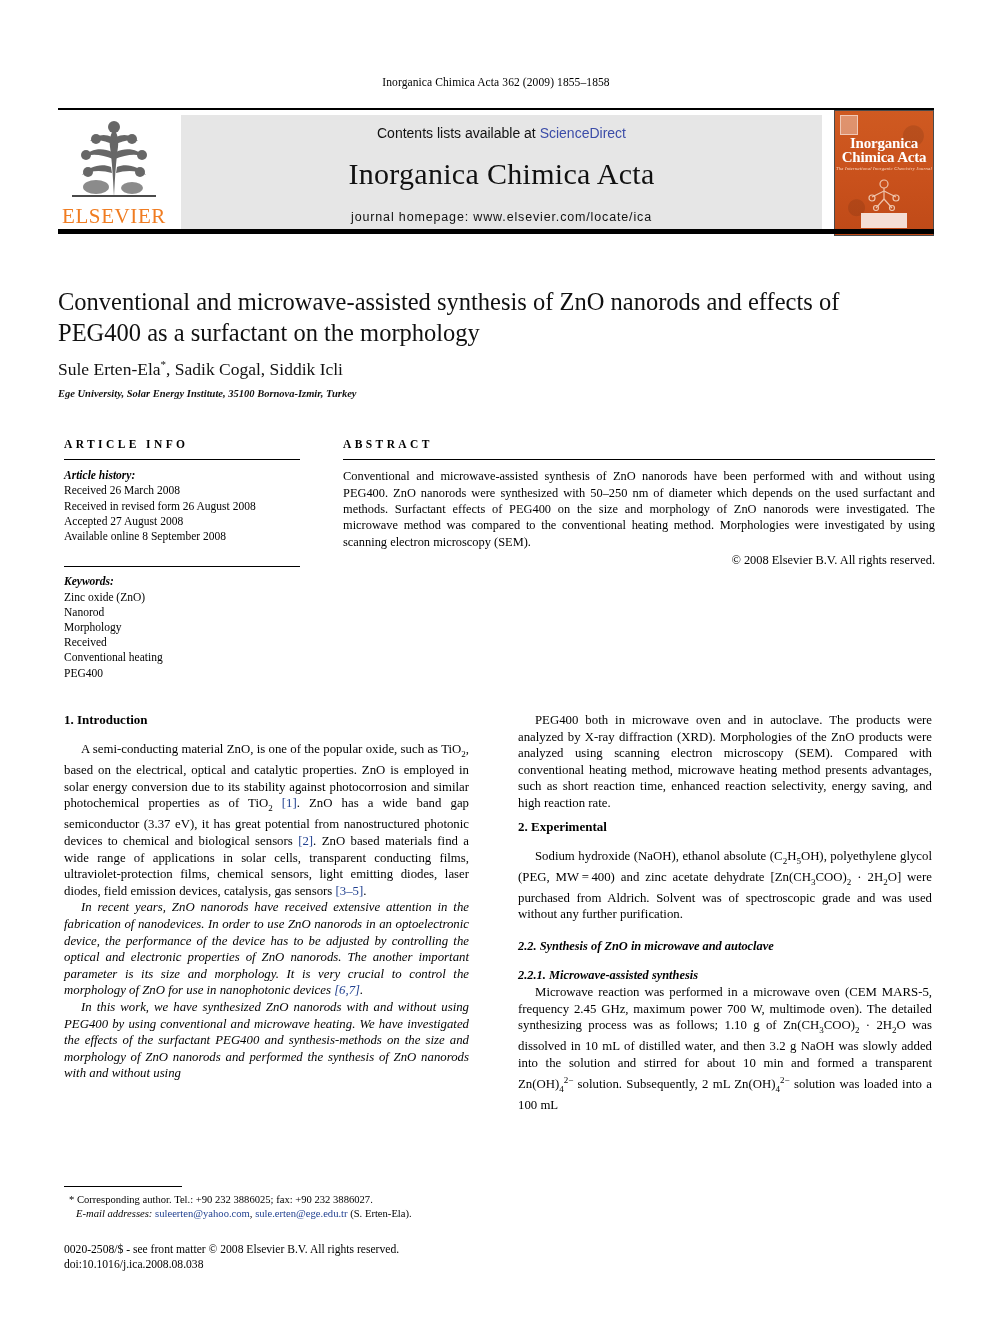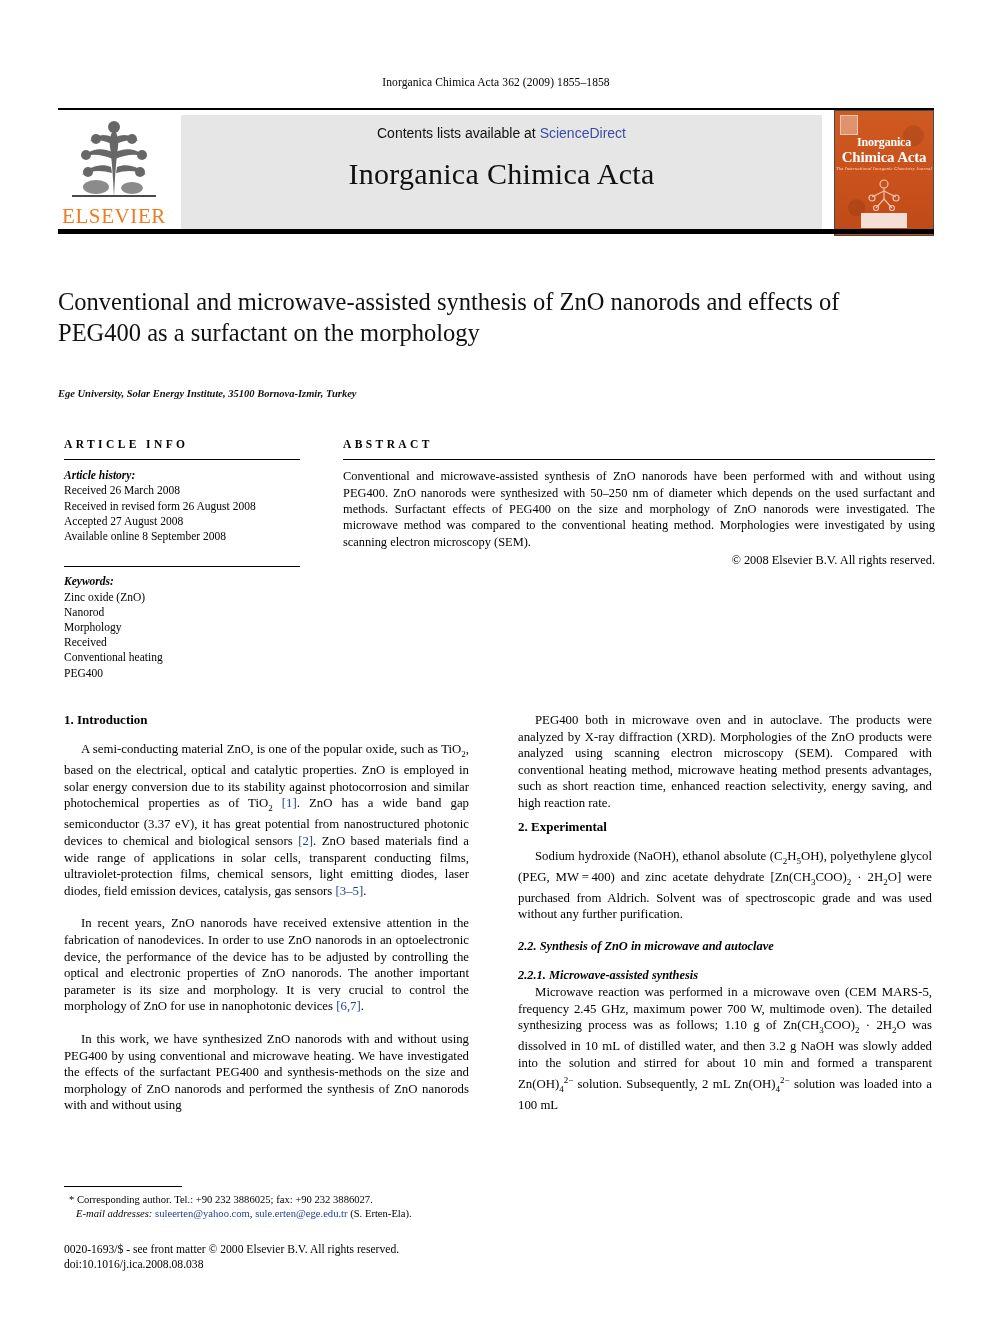"Inorganica" .cover-t1 { font-size: 12px -> 15px }
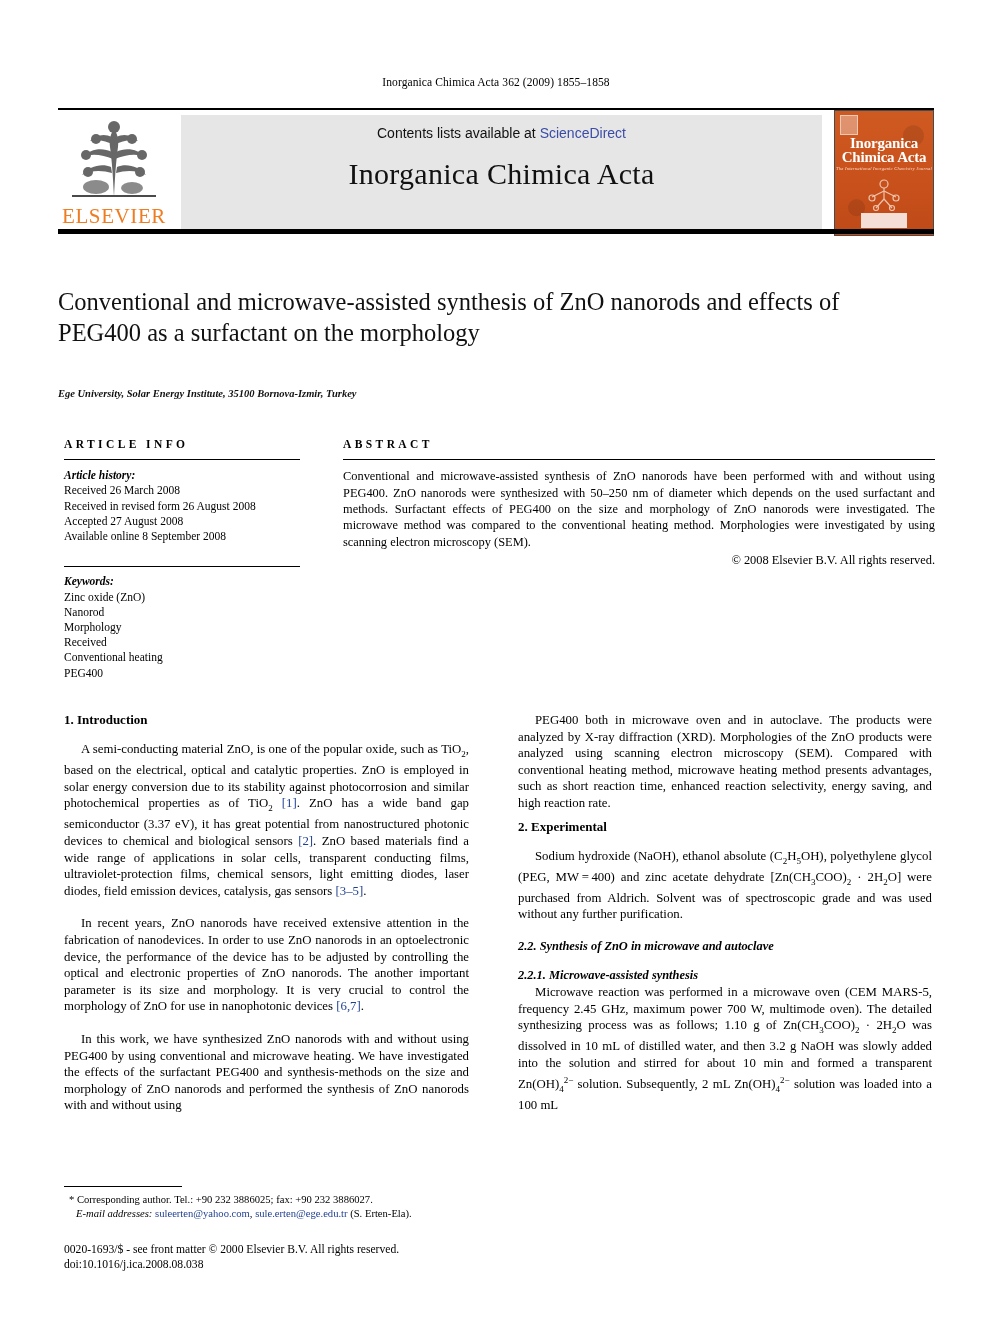"journal homepage:" div.homepage { html: none -> <div>journal homepage: www.elsevier.com/locate/ica</div> }
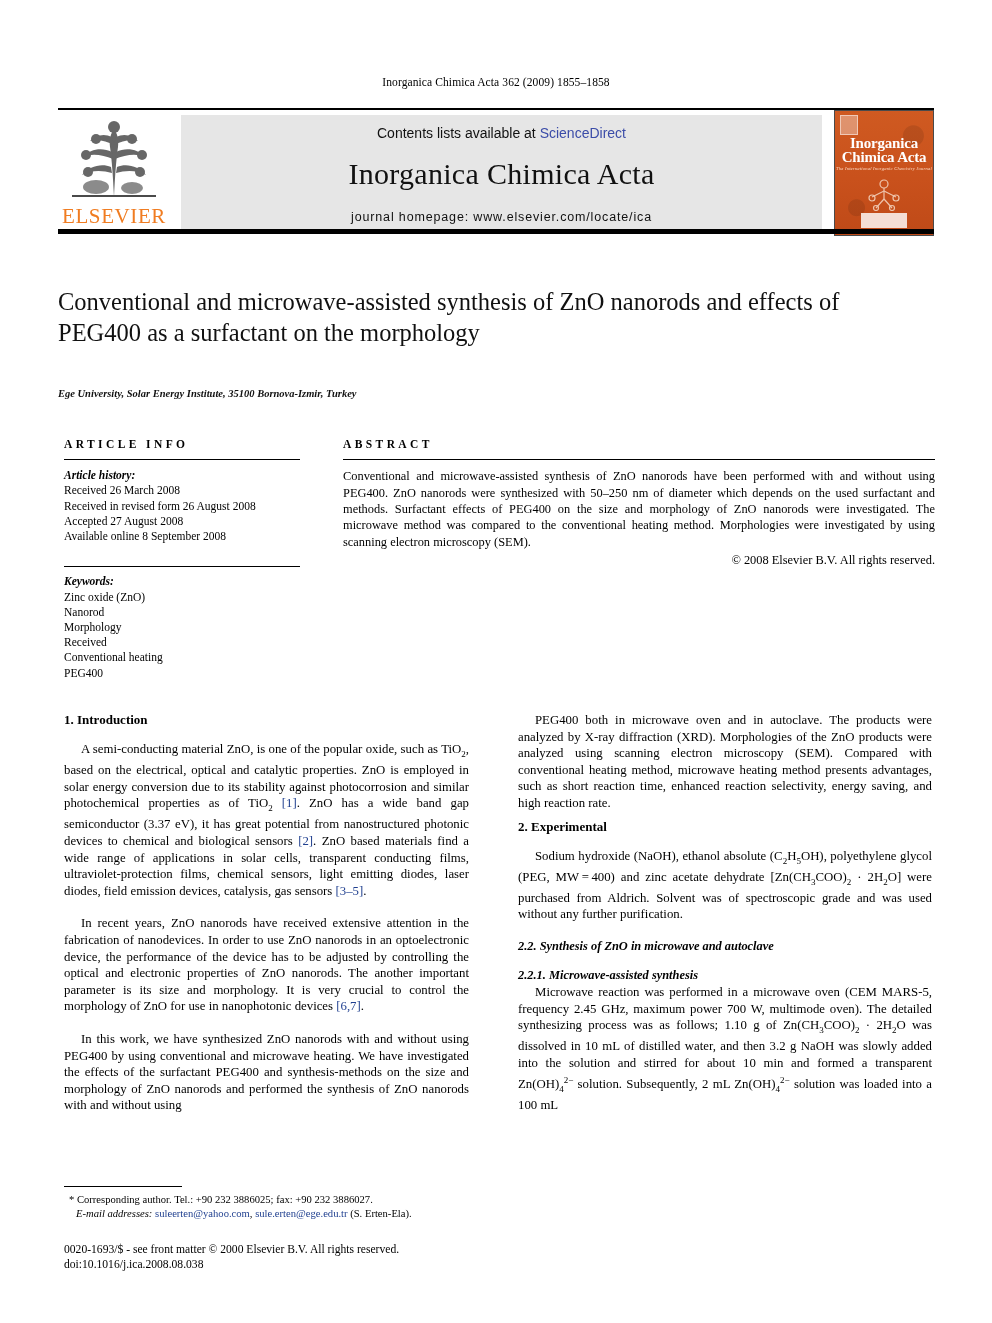"Sule Erten-Ela*, Sadik Cogal, Siddik" div.authors { html: none -> <div><span>Sule Erten-Ela</span><sup>*</sup><span>, Sadik Cogal, Siddik Icli</span></div> }
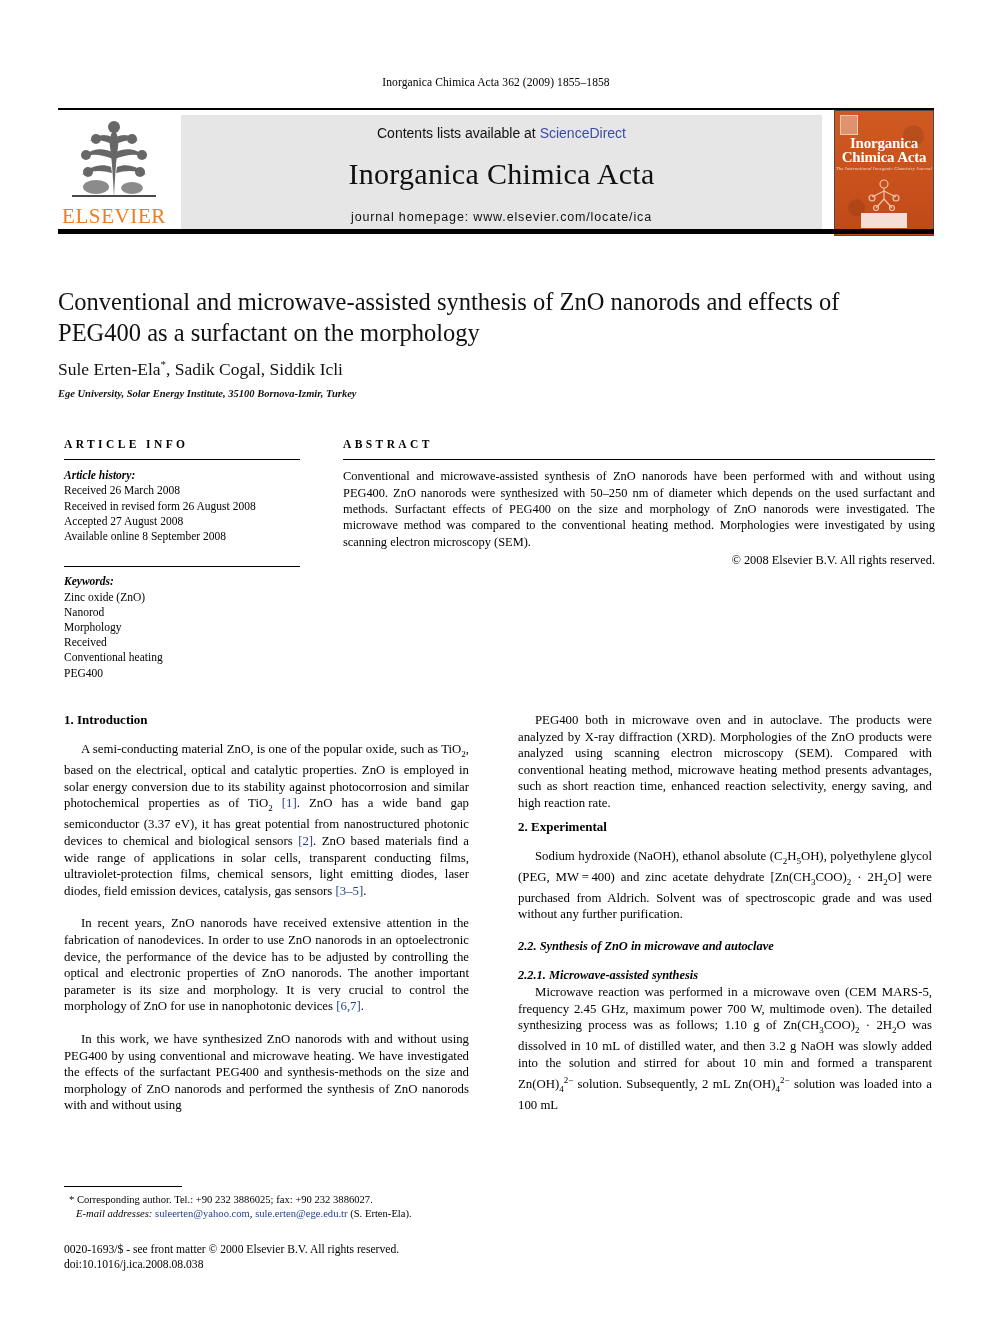"In recent years, ZnO nanorods" p.body + p.body { font-style: none -> italic; margin-top: 16px -> 0 }
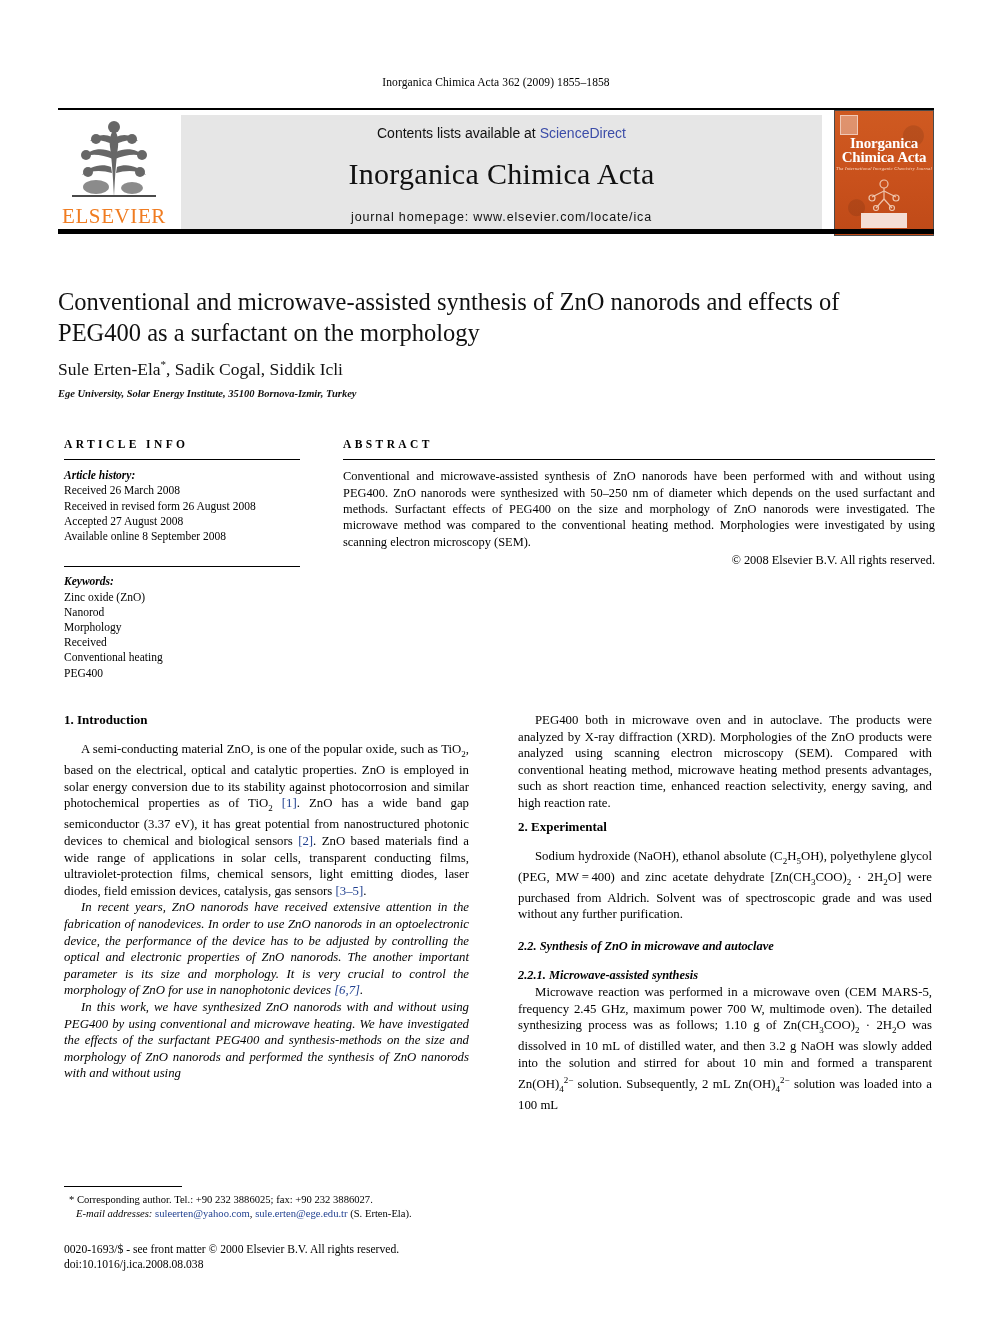"0020-1693/$ - see front matter" div { text: 0020-1693/$ - see front matter © 2000 -> 0020-2508/$ - see front matter © 2008 }
